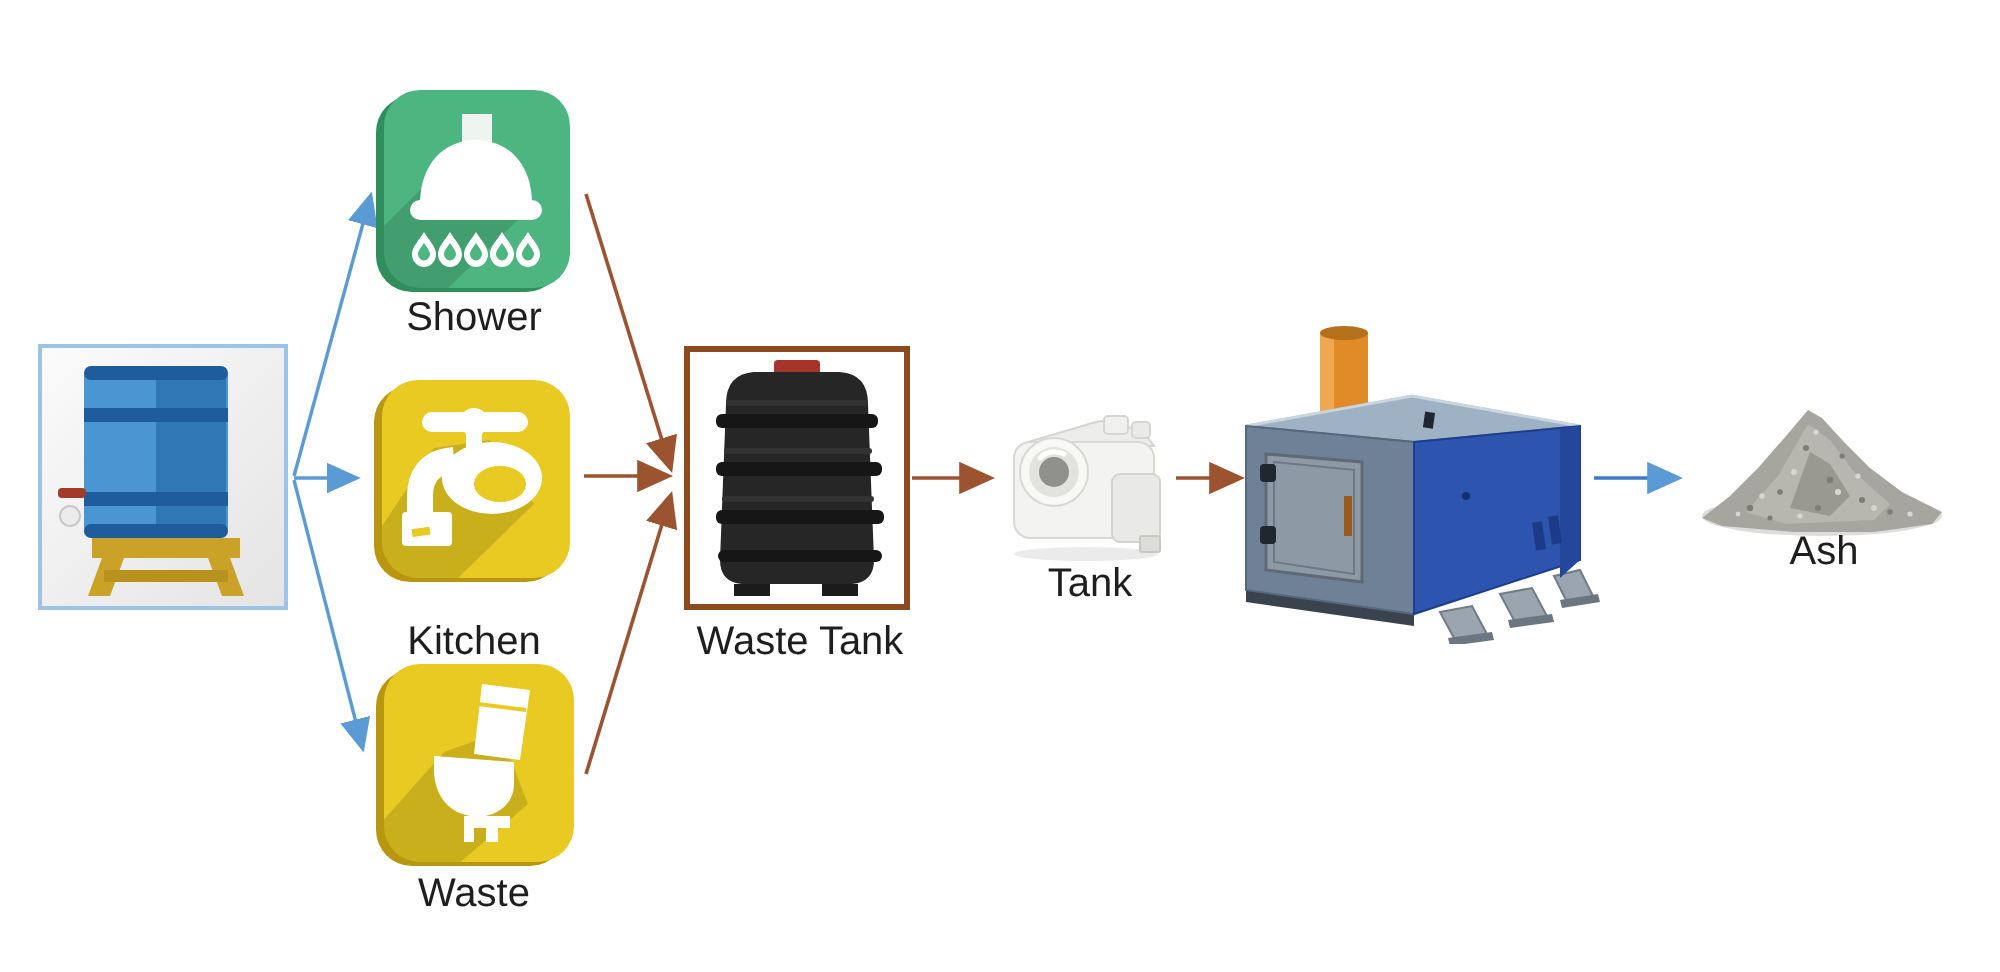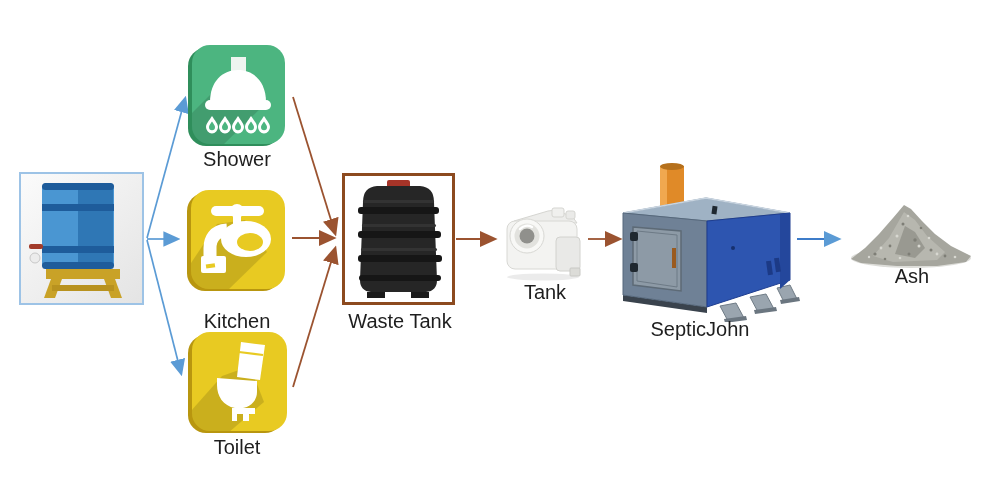"SepticJohn" div.node-label { html: <div>SepticJohn</div> -> none }
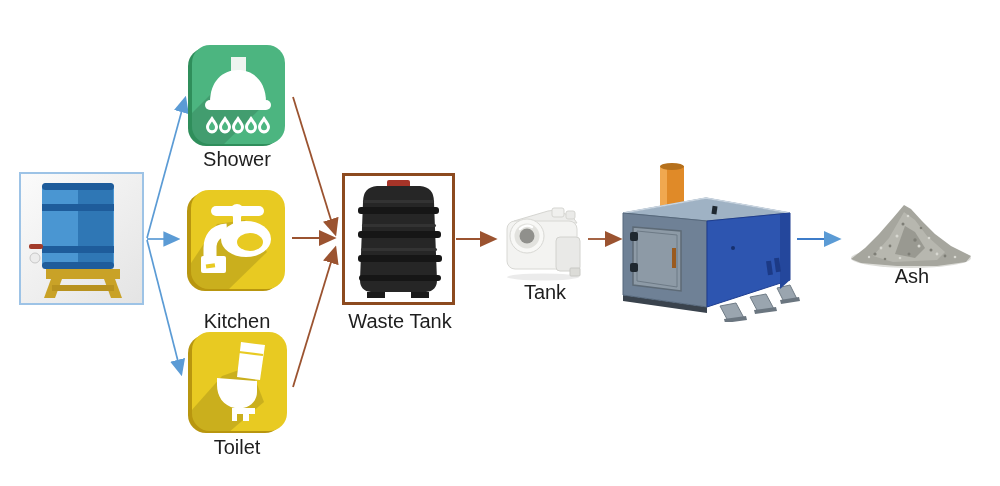"Toilet" div.node-label { text: Toilet -> Waste }
